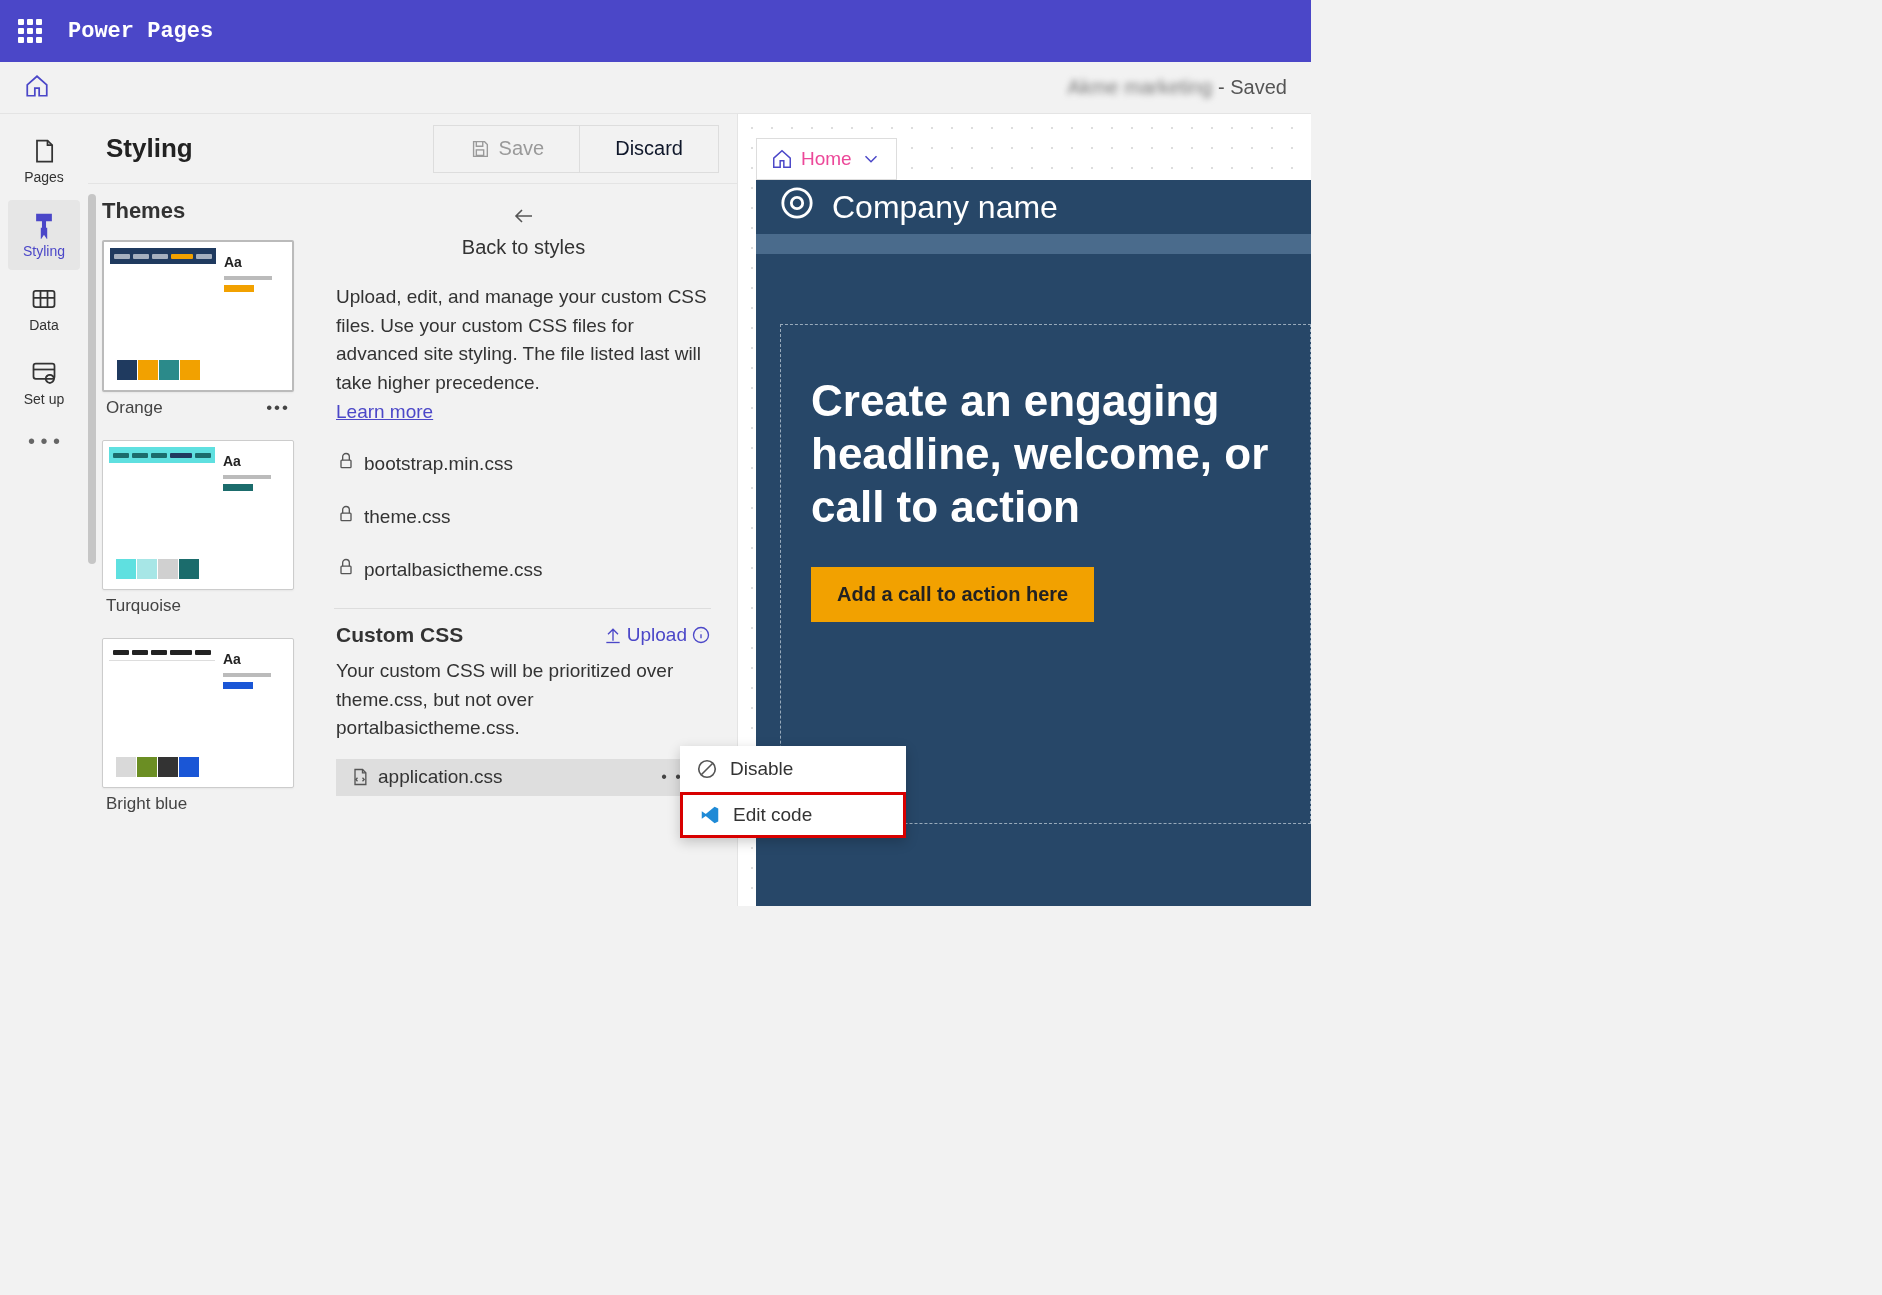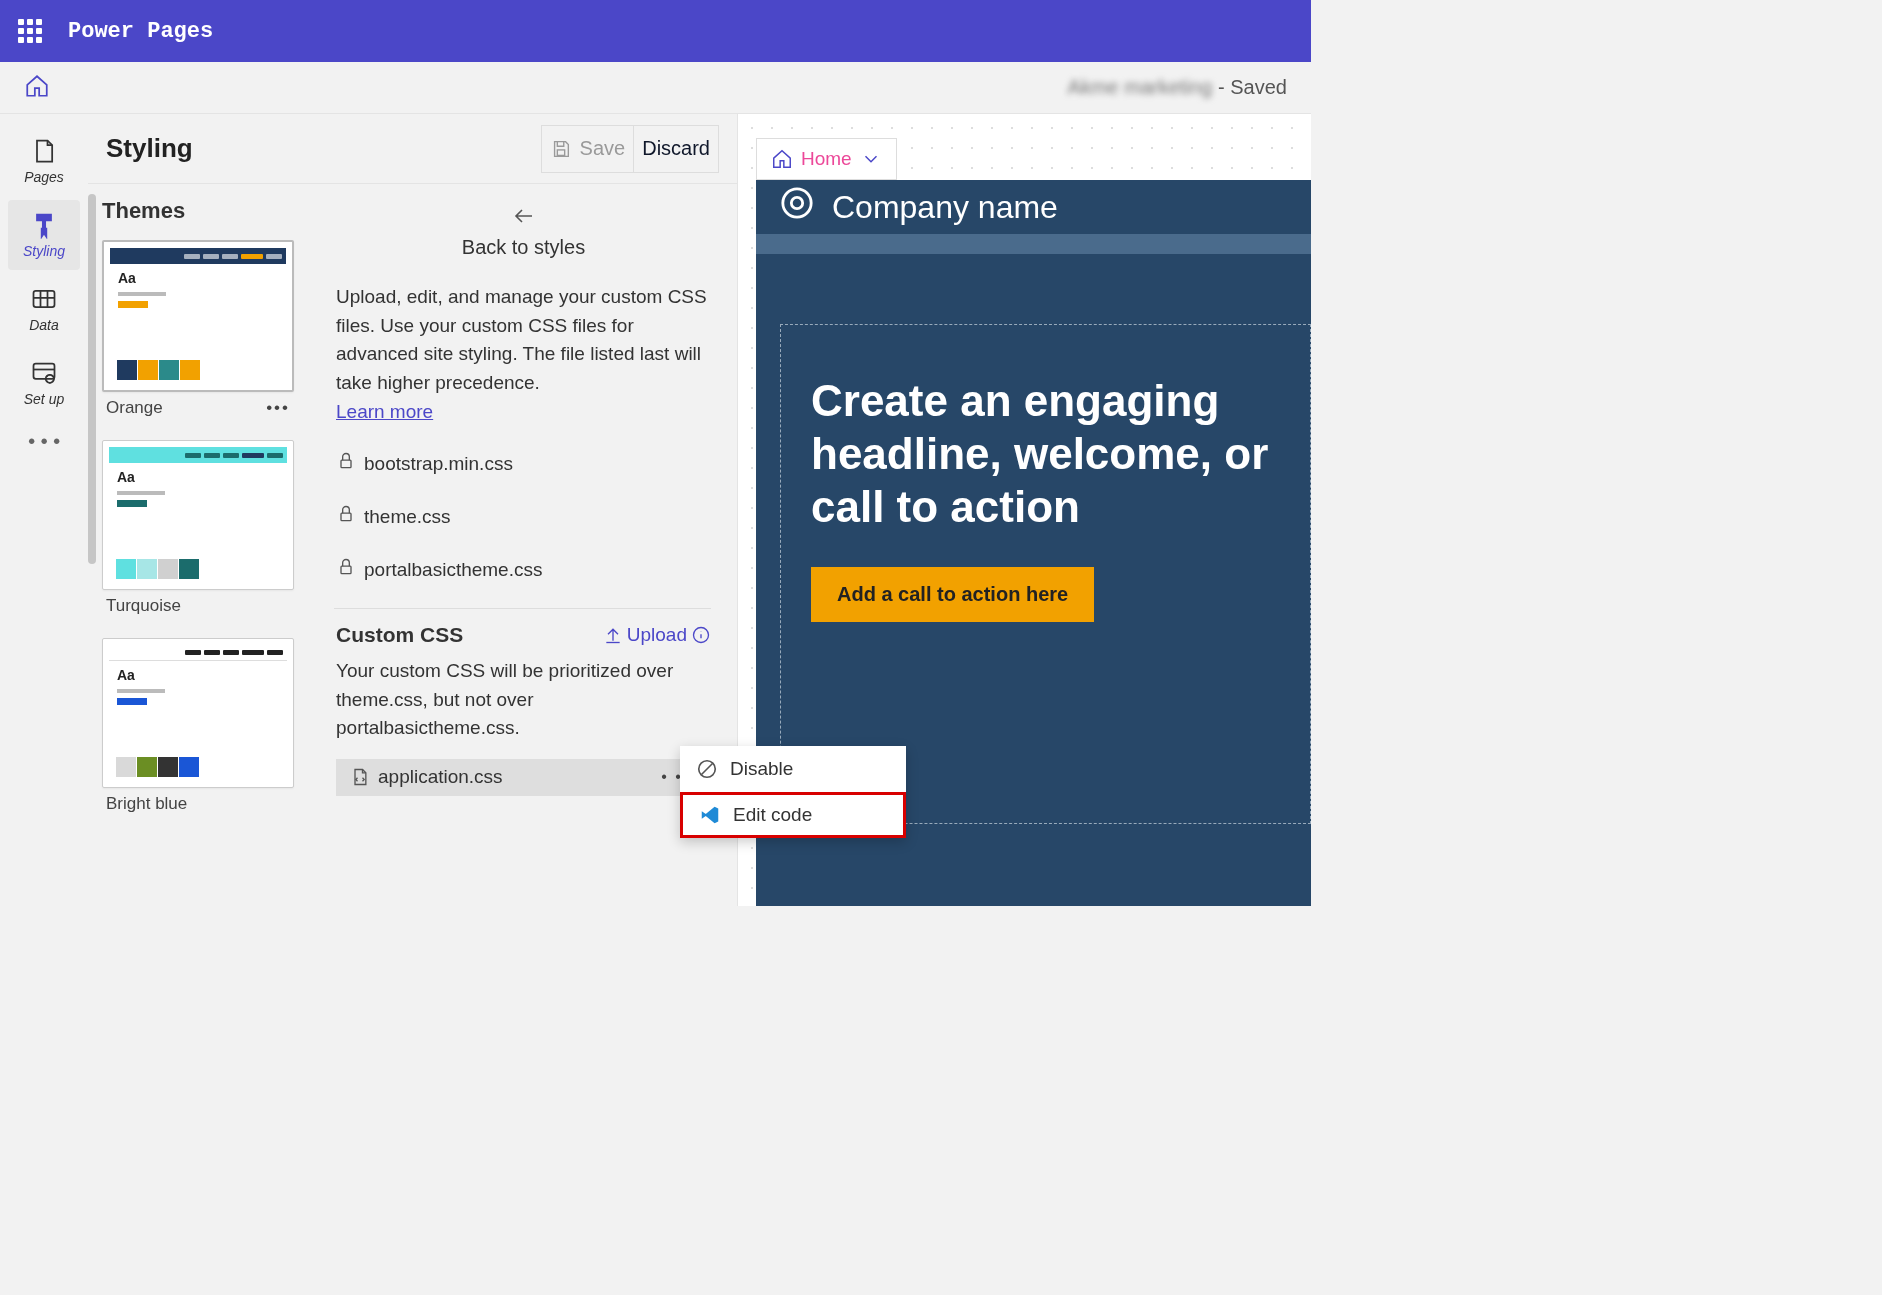"Save" .btn { padding: 0 8px -> 0 35px }
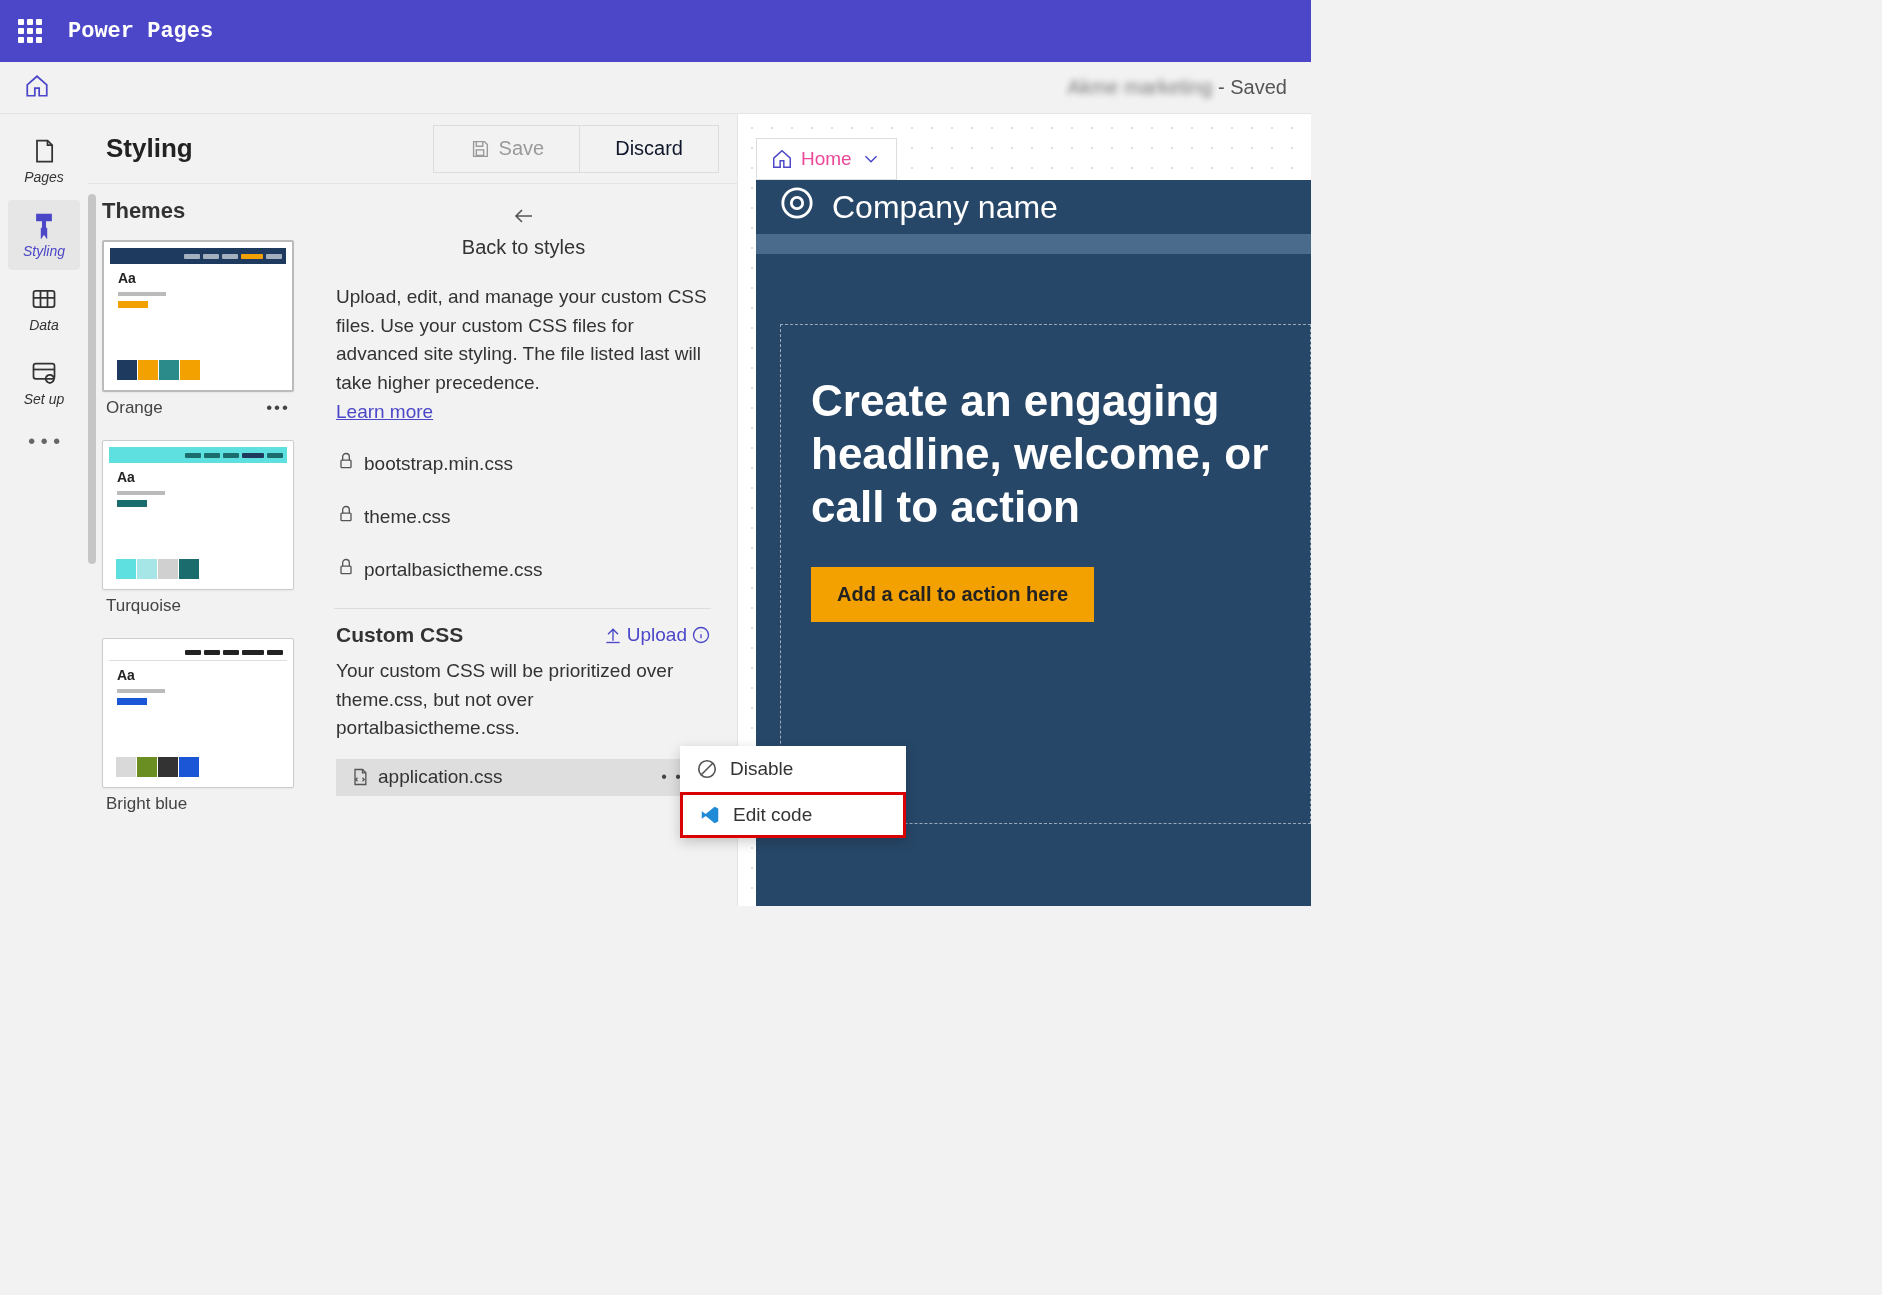"Pages" .rail { font-style: italic -> none }
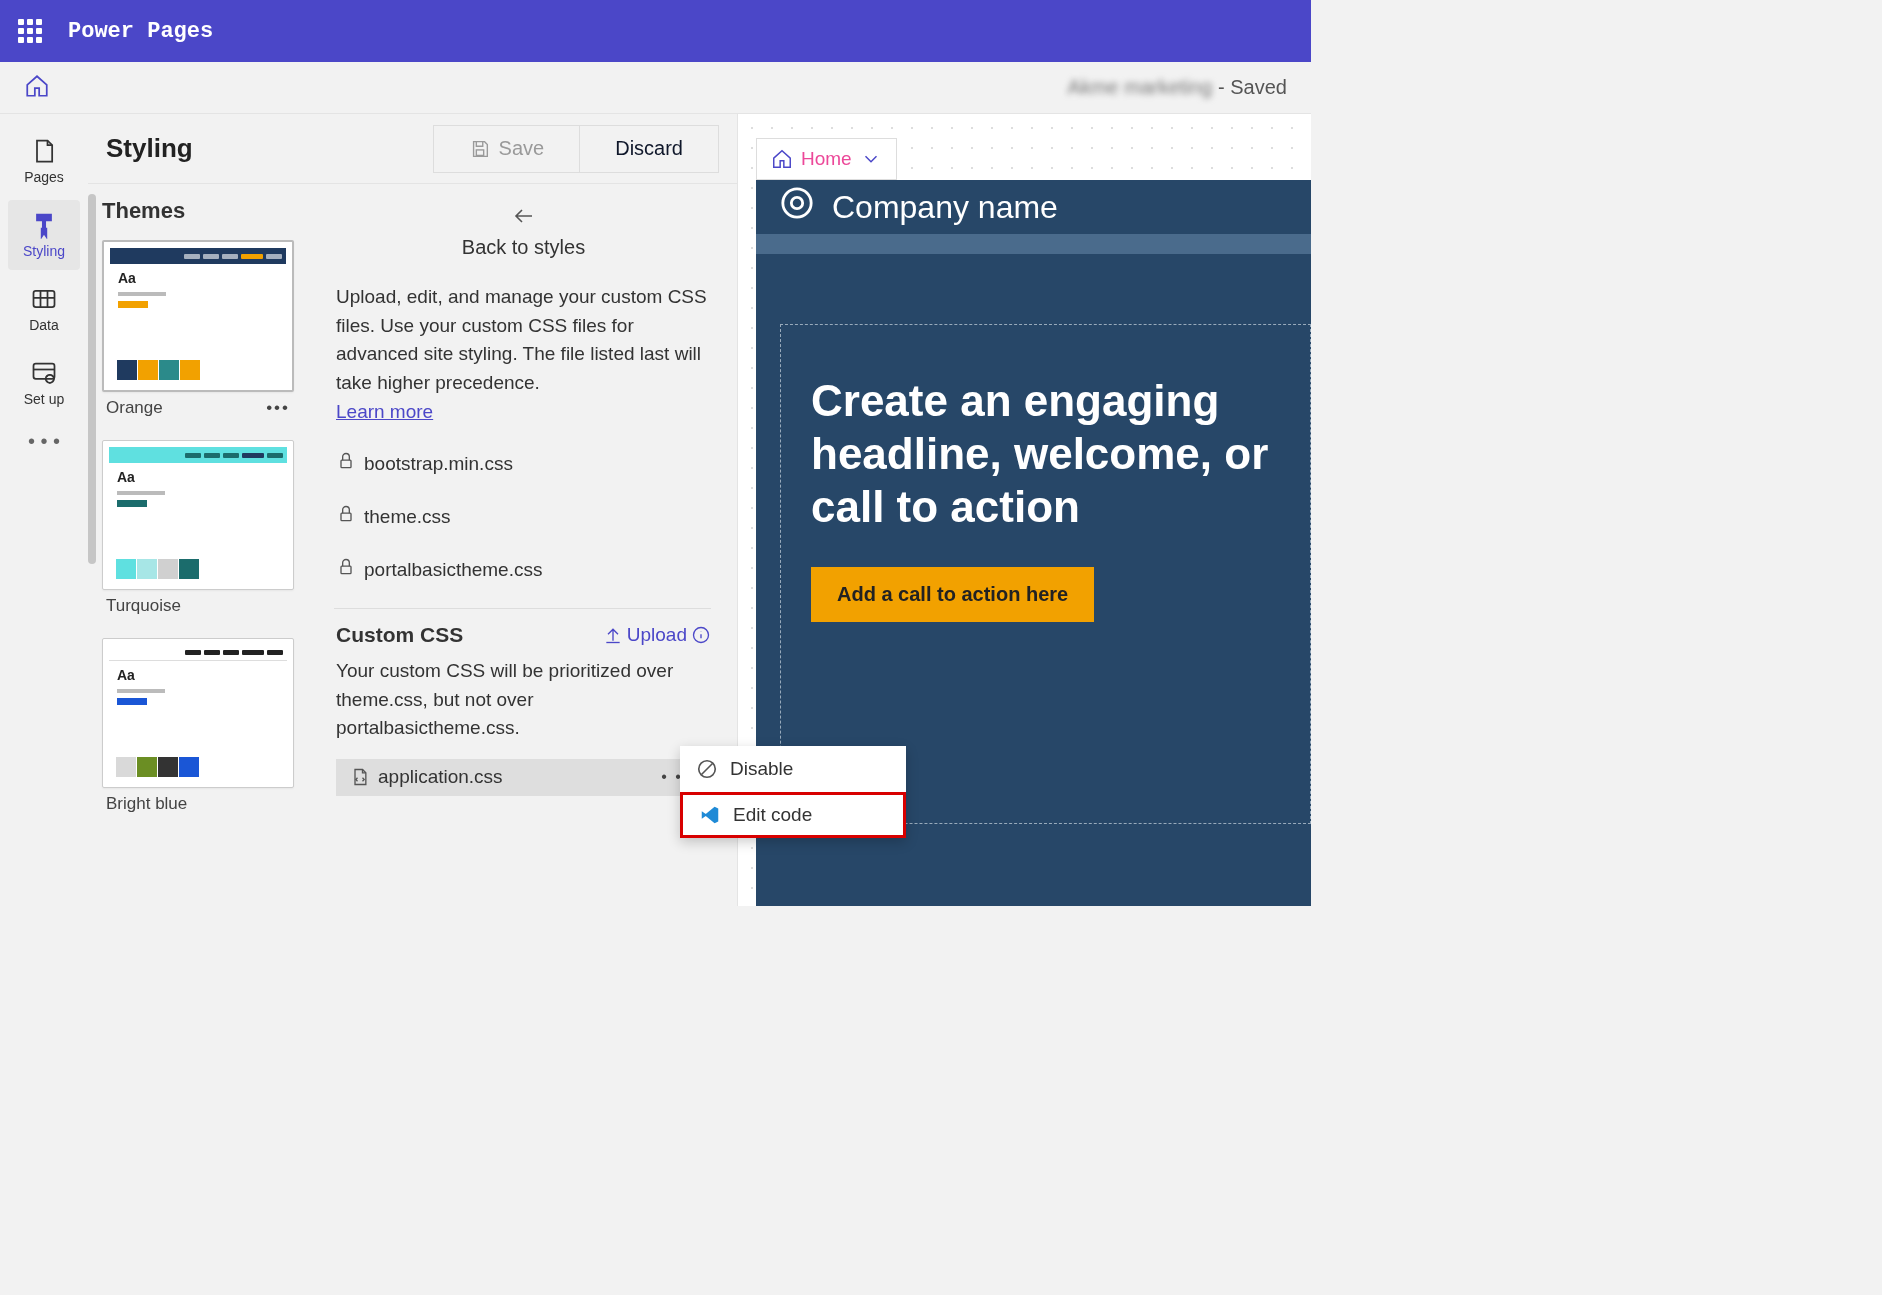"Aa" .thumb { flex-direction: column -> row }
